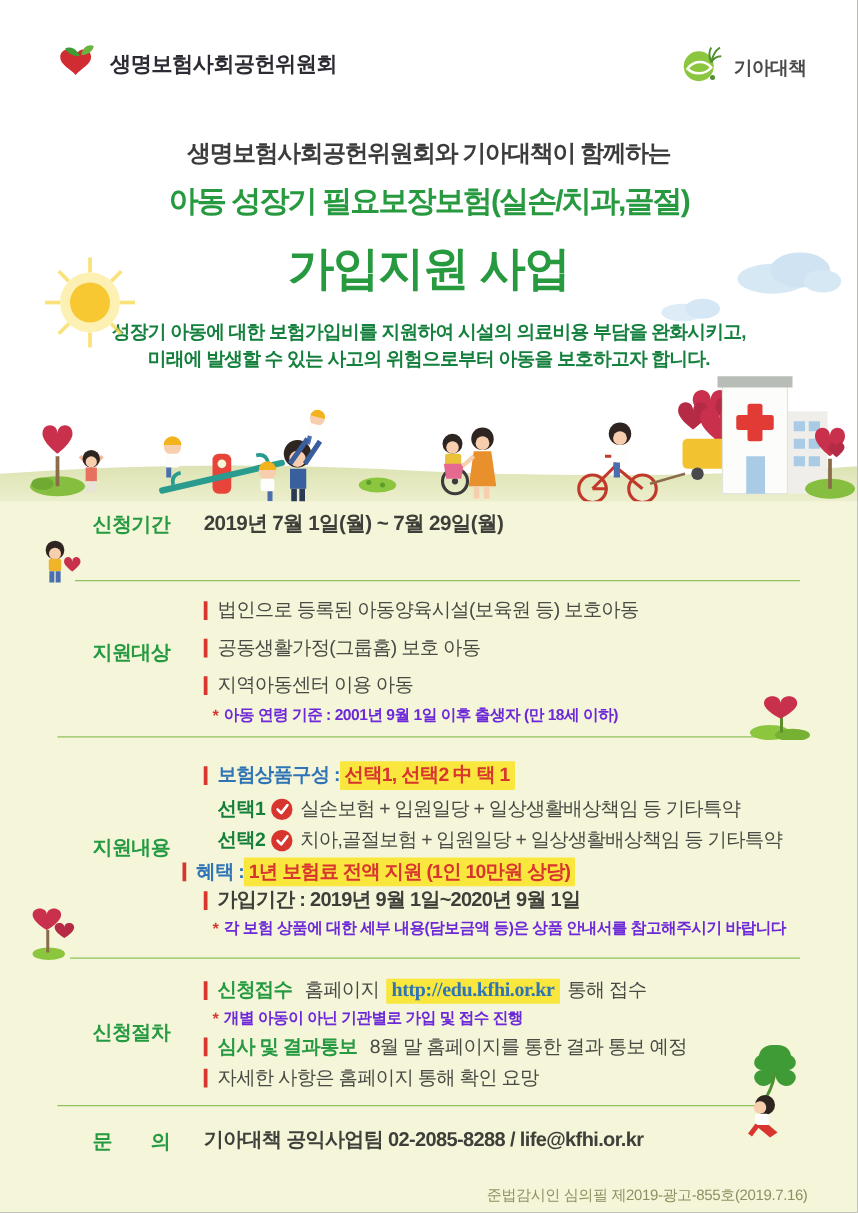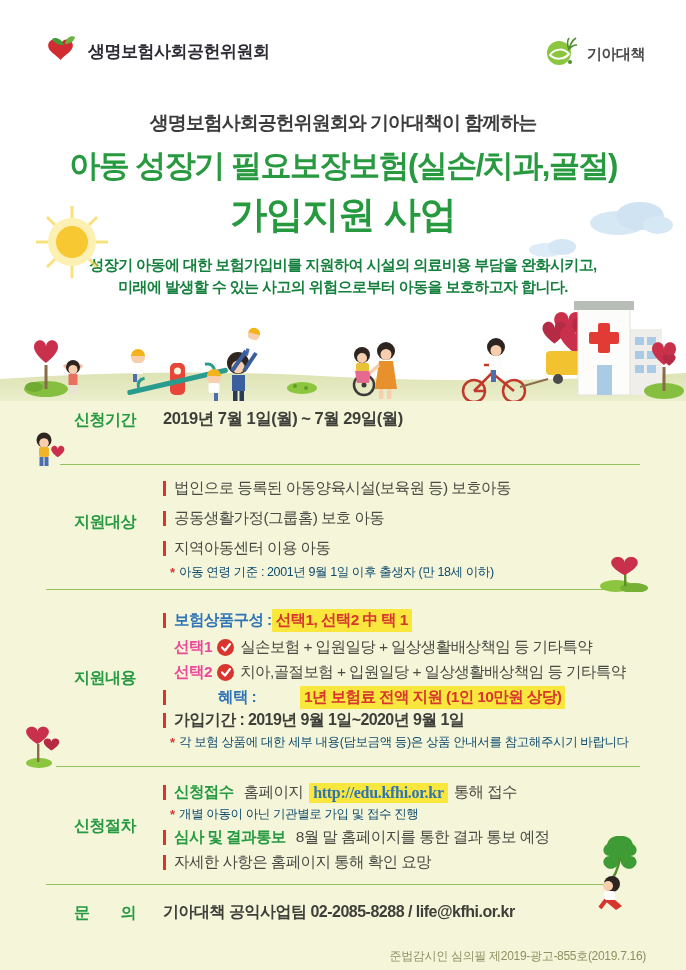"아동 성장기 필요보장보험(실손/치과,골절)" .title1 { font-size: 31px -> 24px }
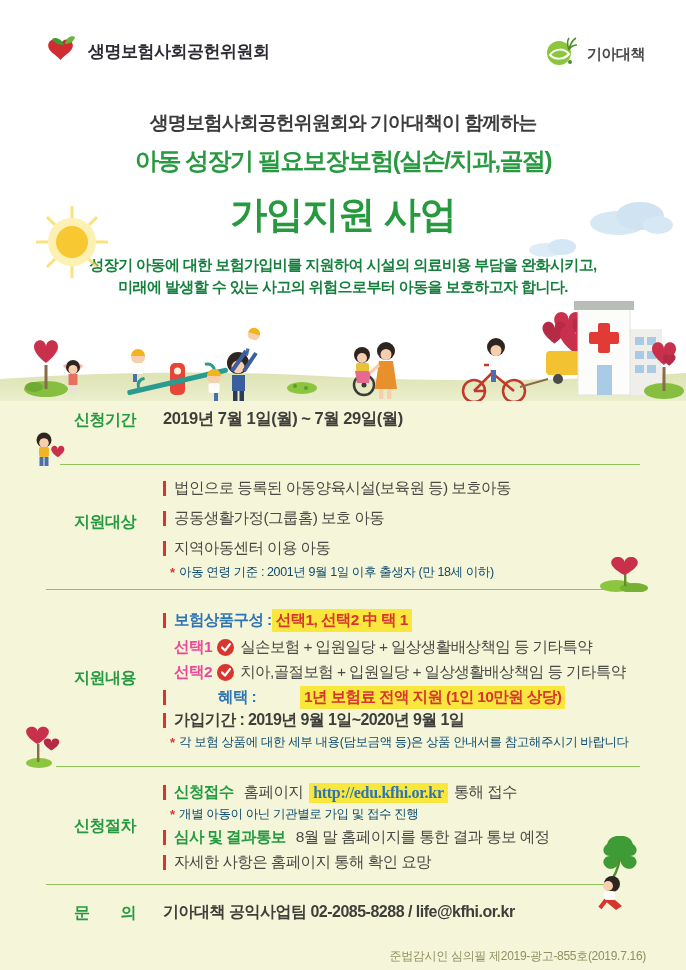"아동 연령 기준 : 2001년" .note-txt { color: #0c4a6e -> #6d28d9; font-weight: normal -> bold }
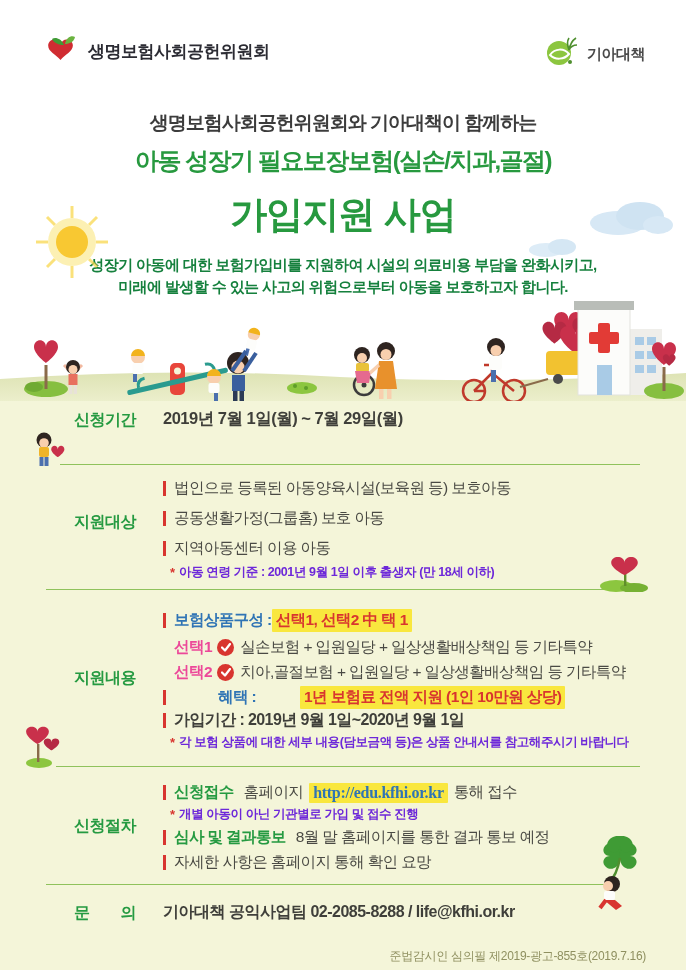"선택1" .opt-label { color: #ec4899 -> #15803d }
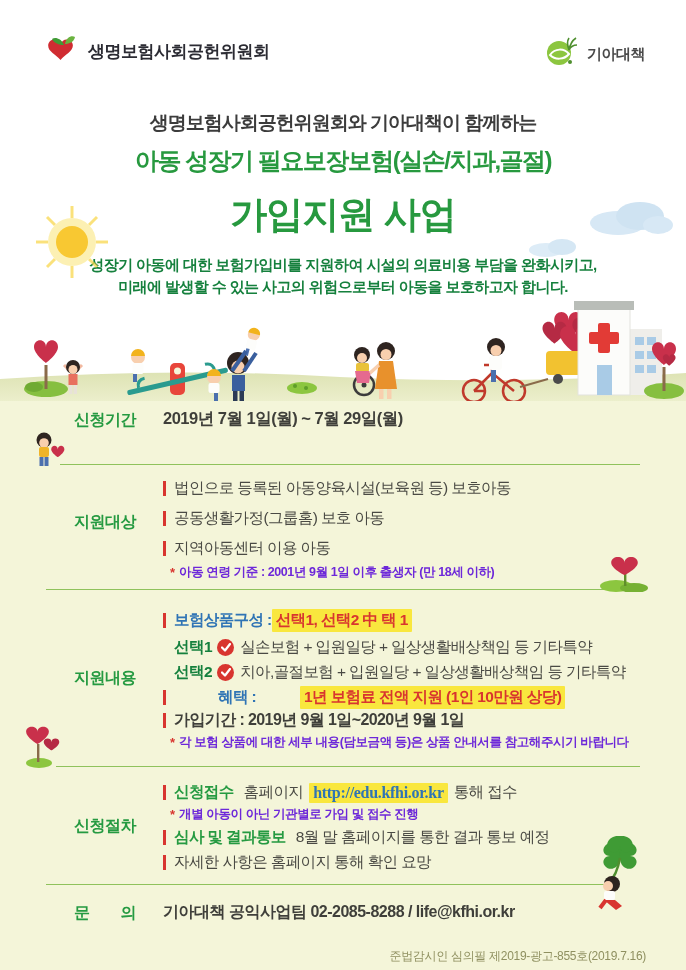"혜택 :" div.abs { gap: 44px -> none; left: 163px -> 146px }
